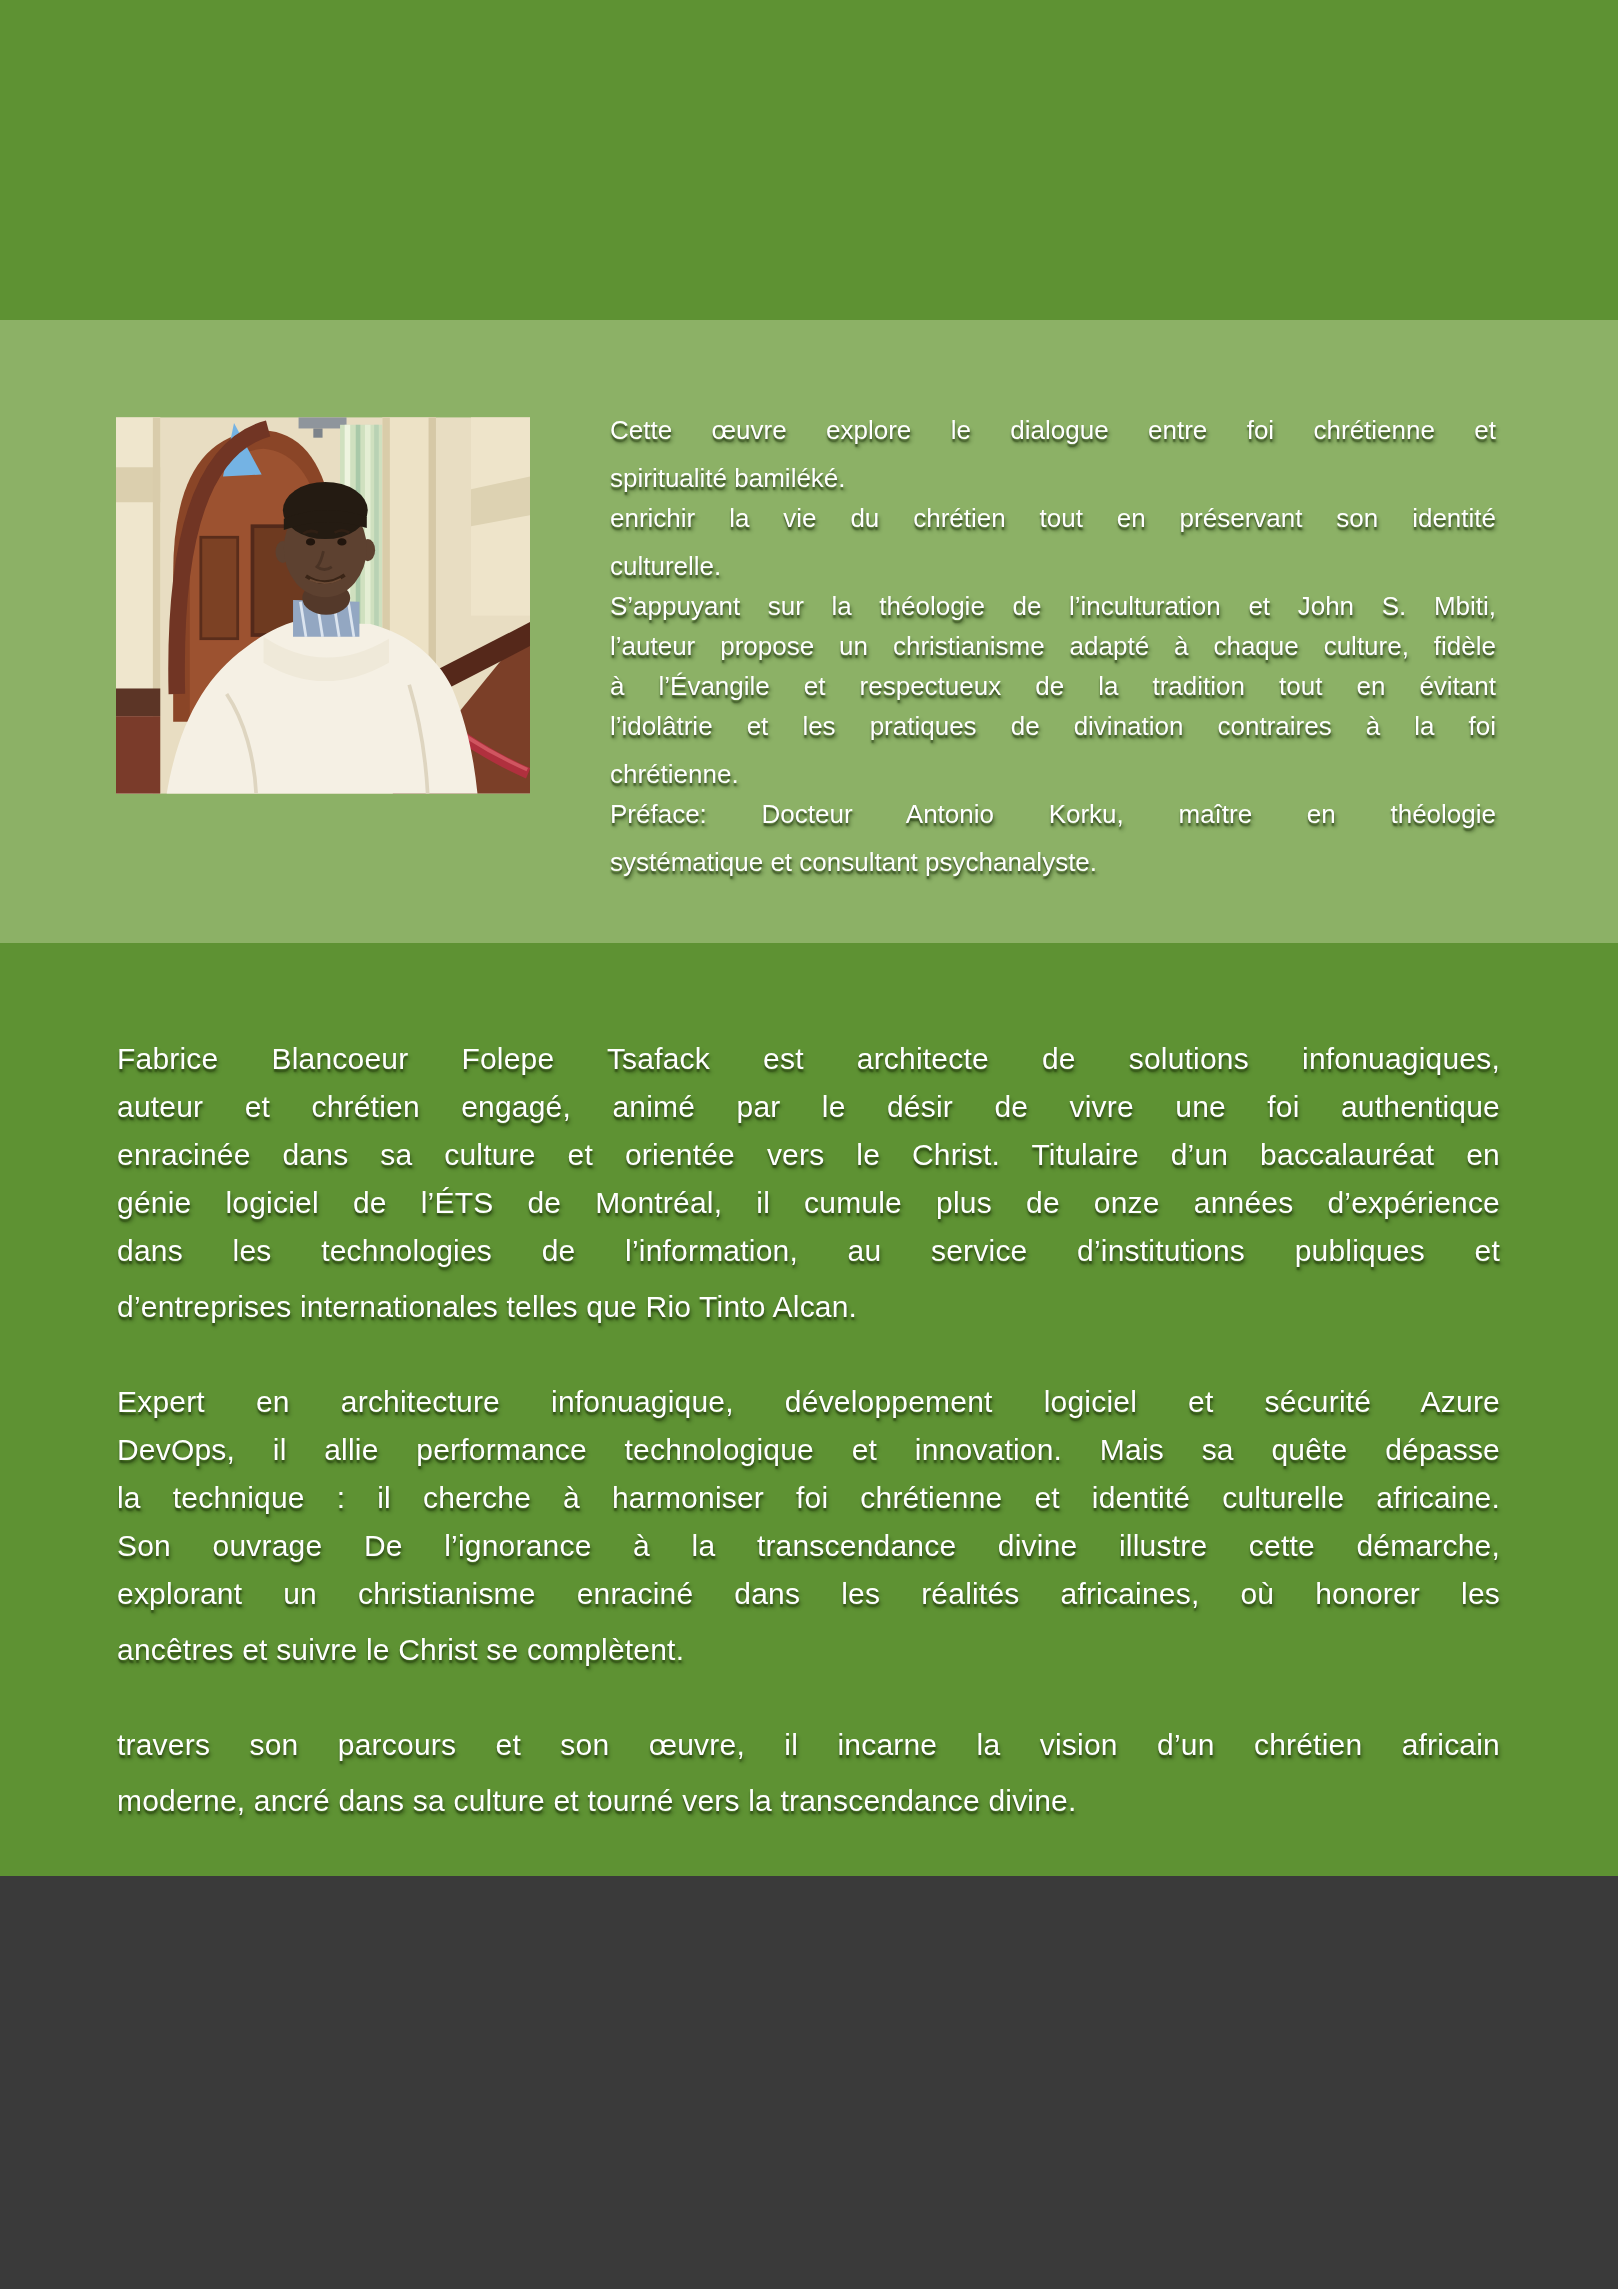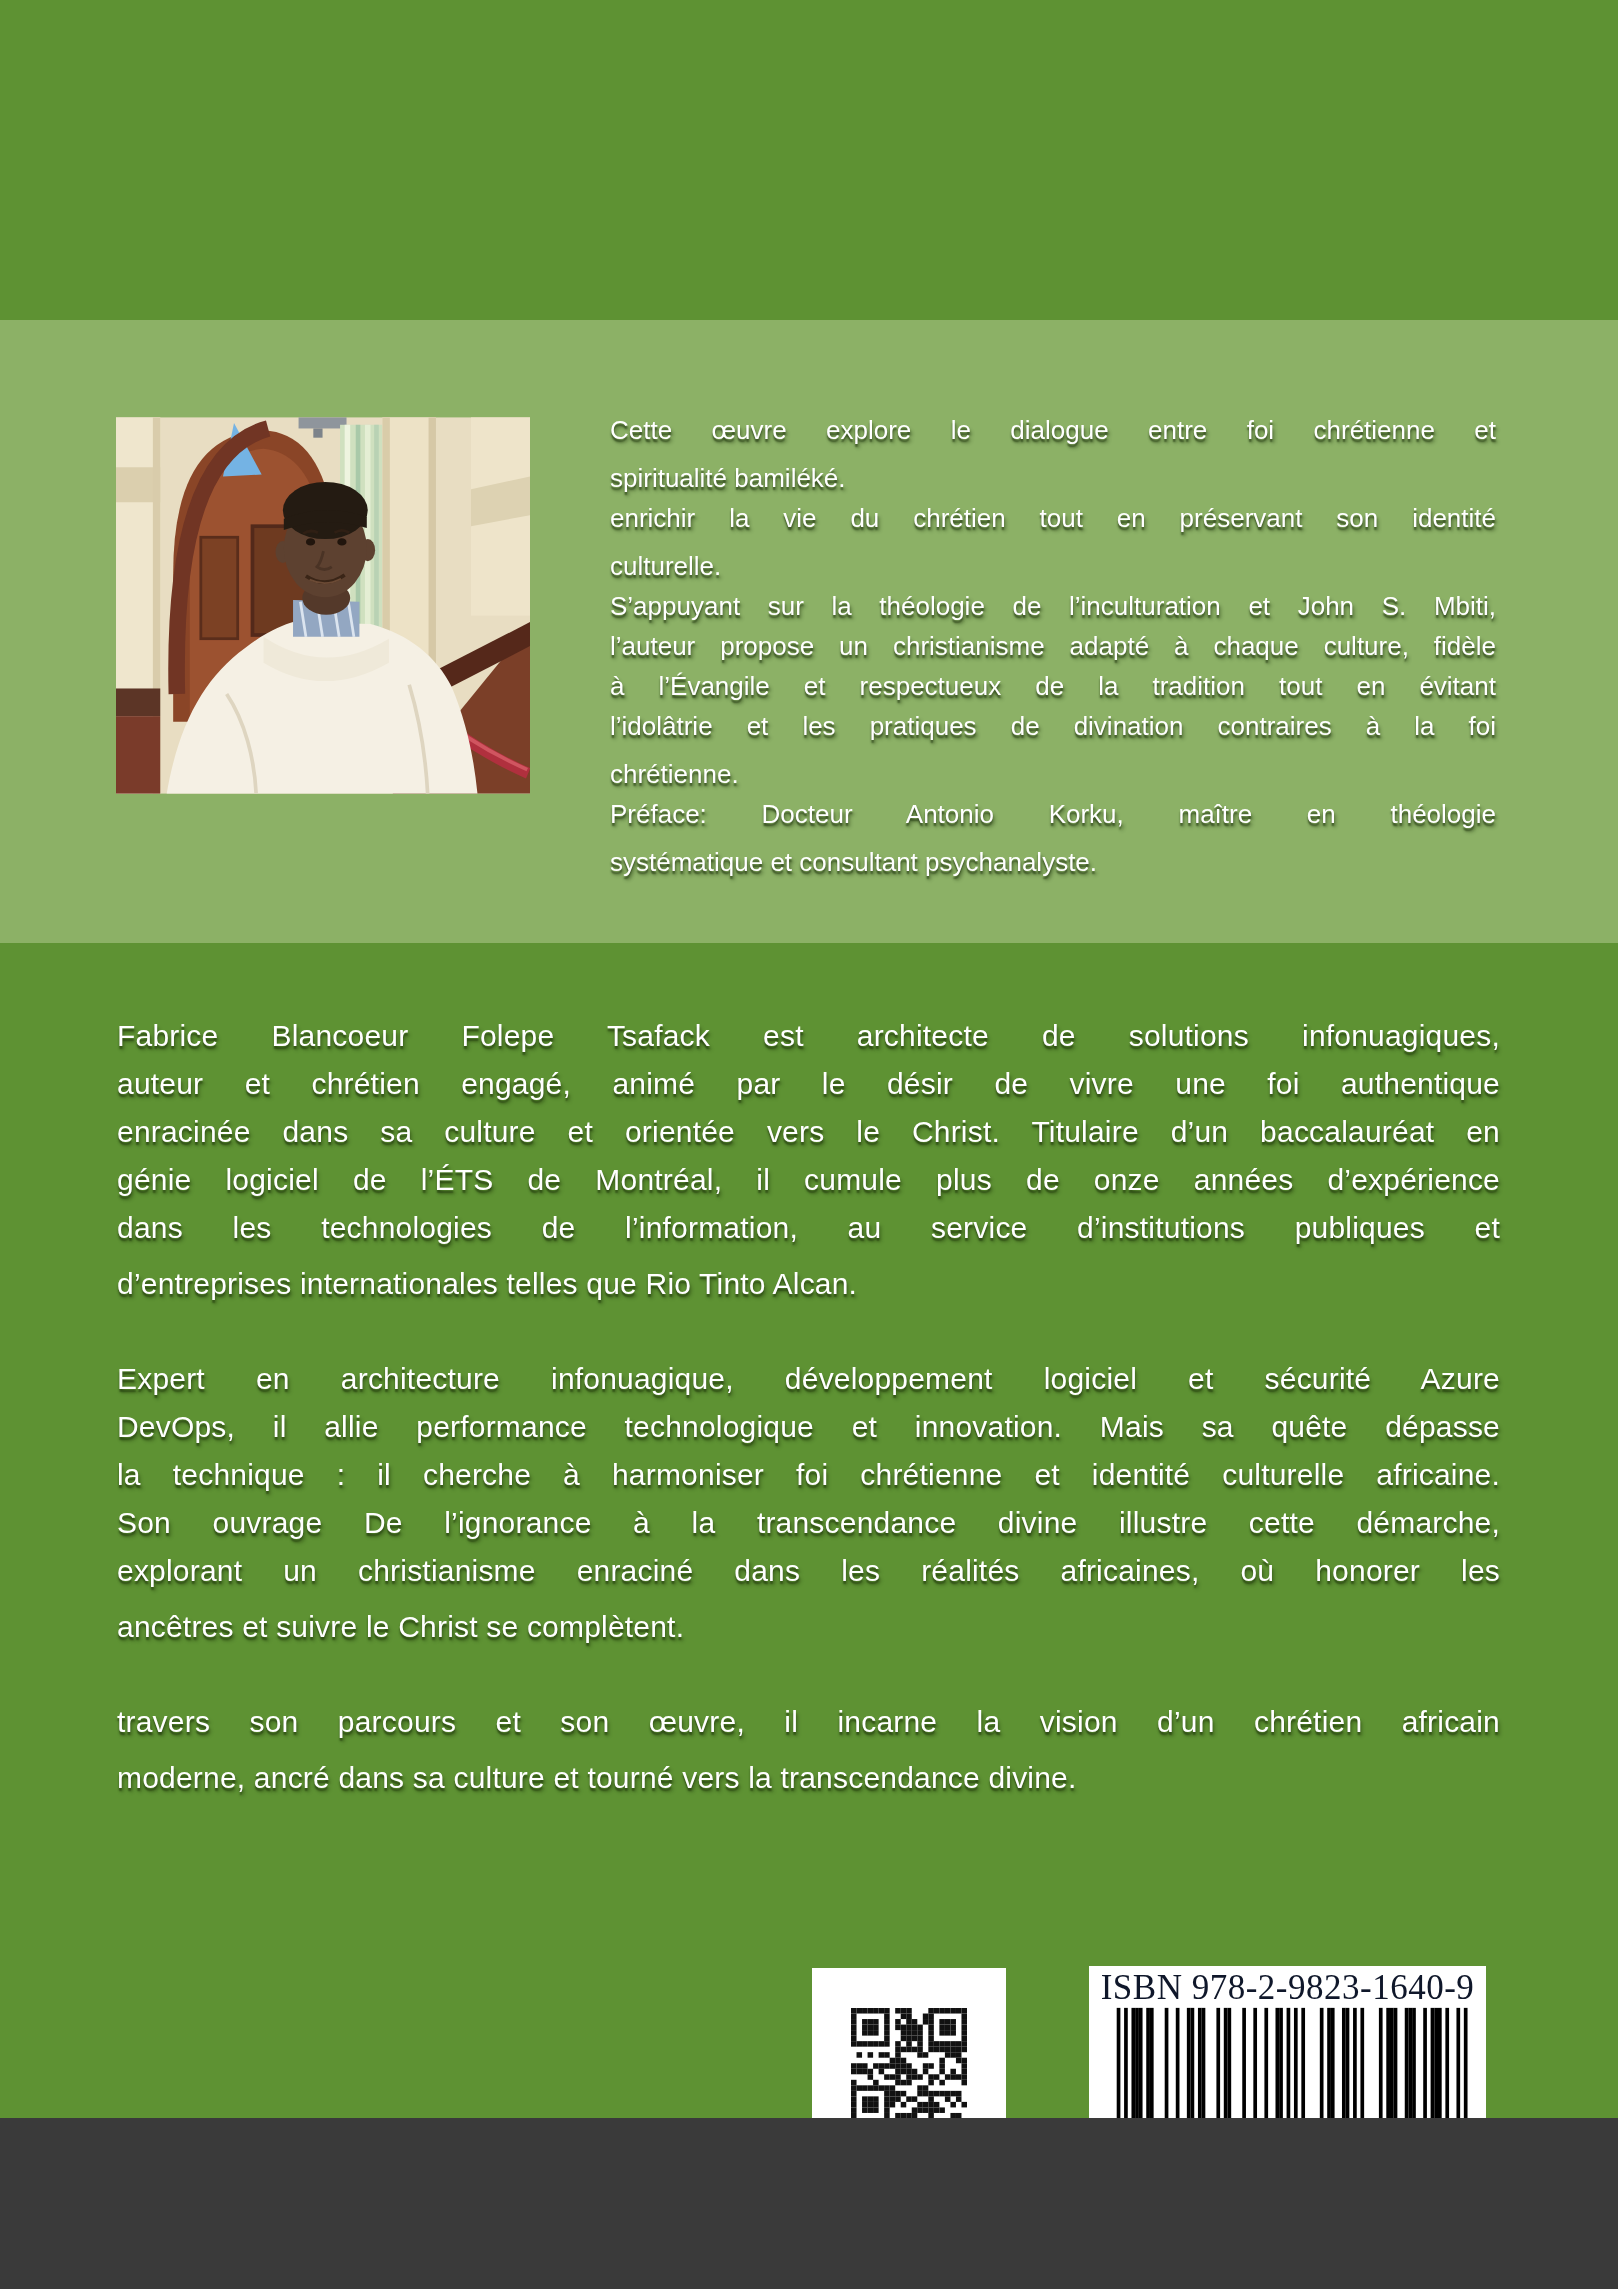"Cette œuvre explore le dialogue" .page { height: 2118px -> 1876px }
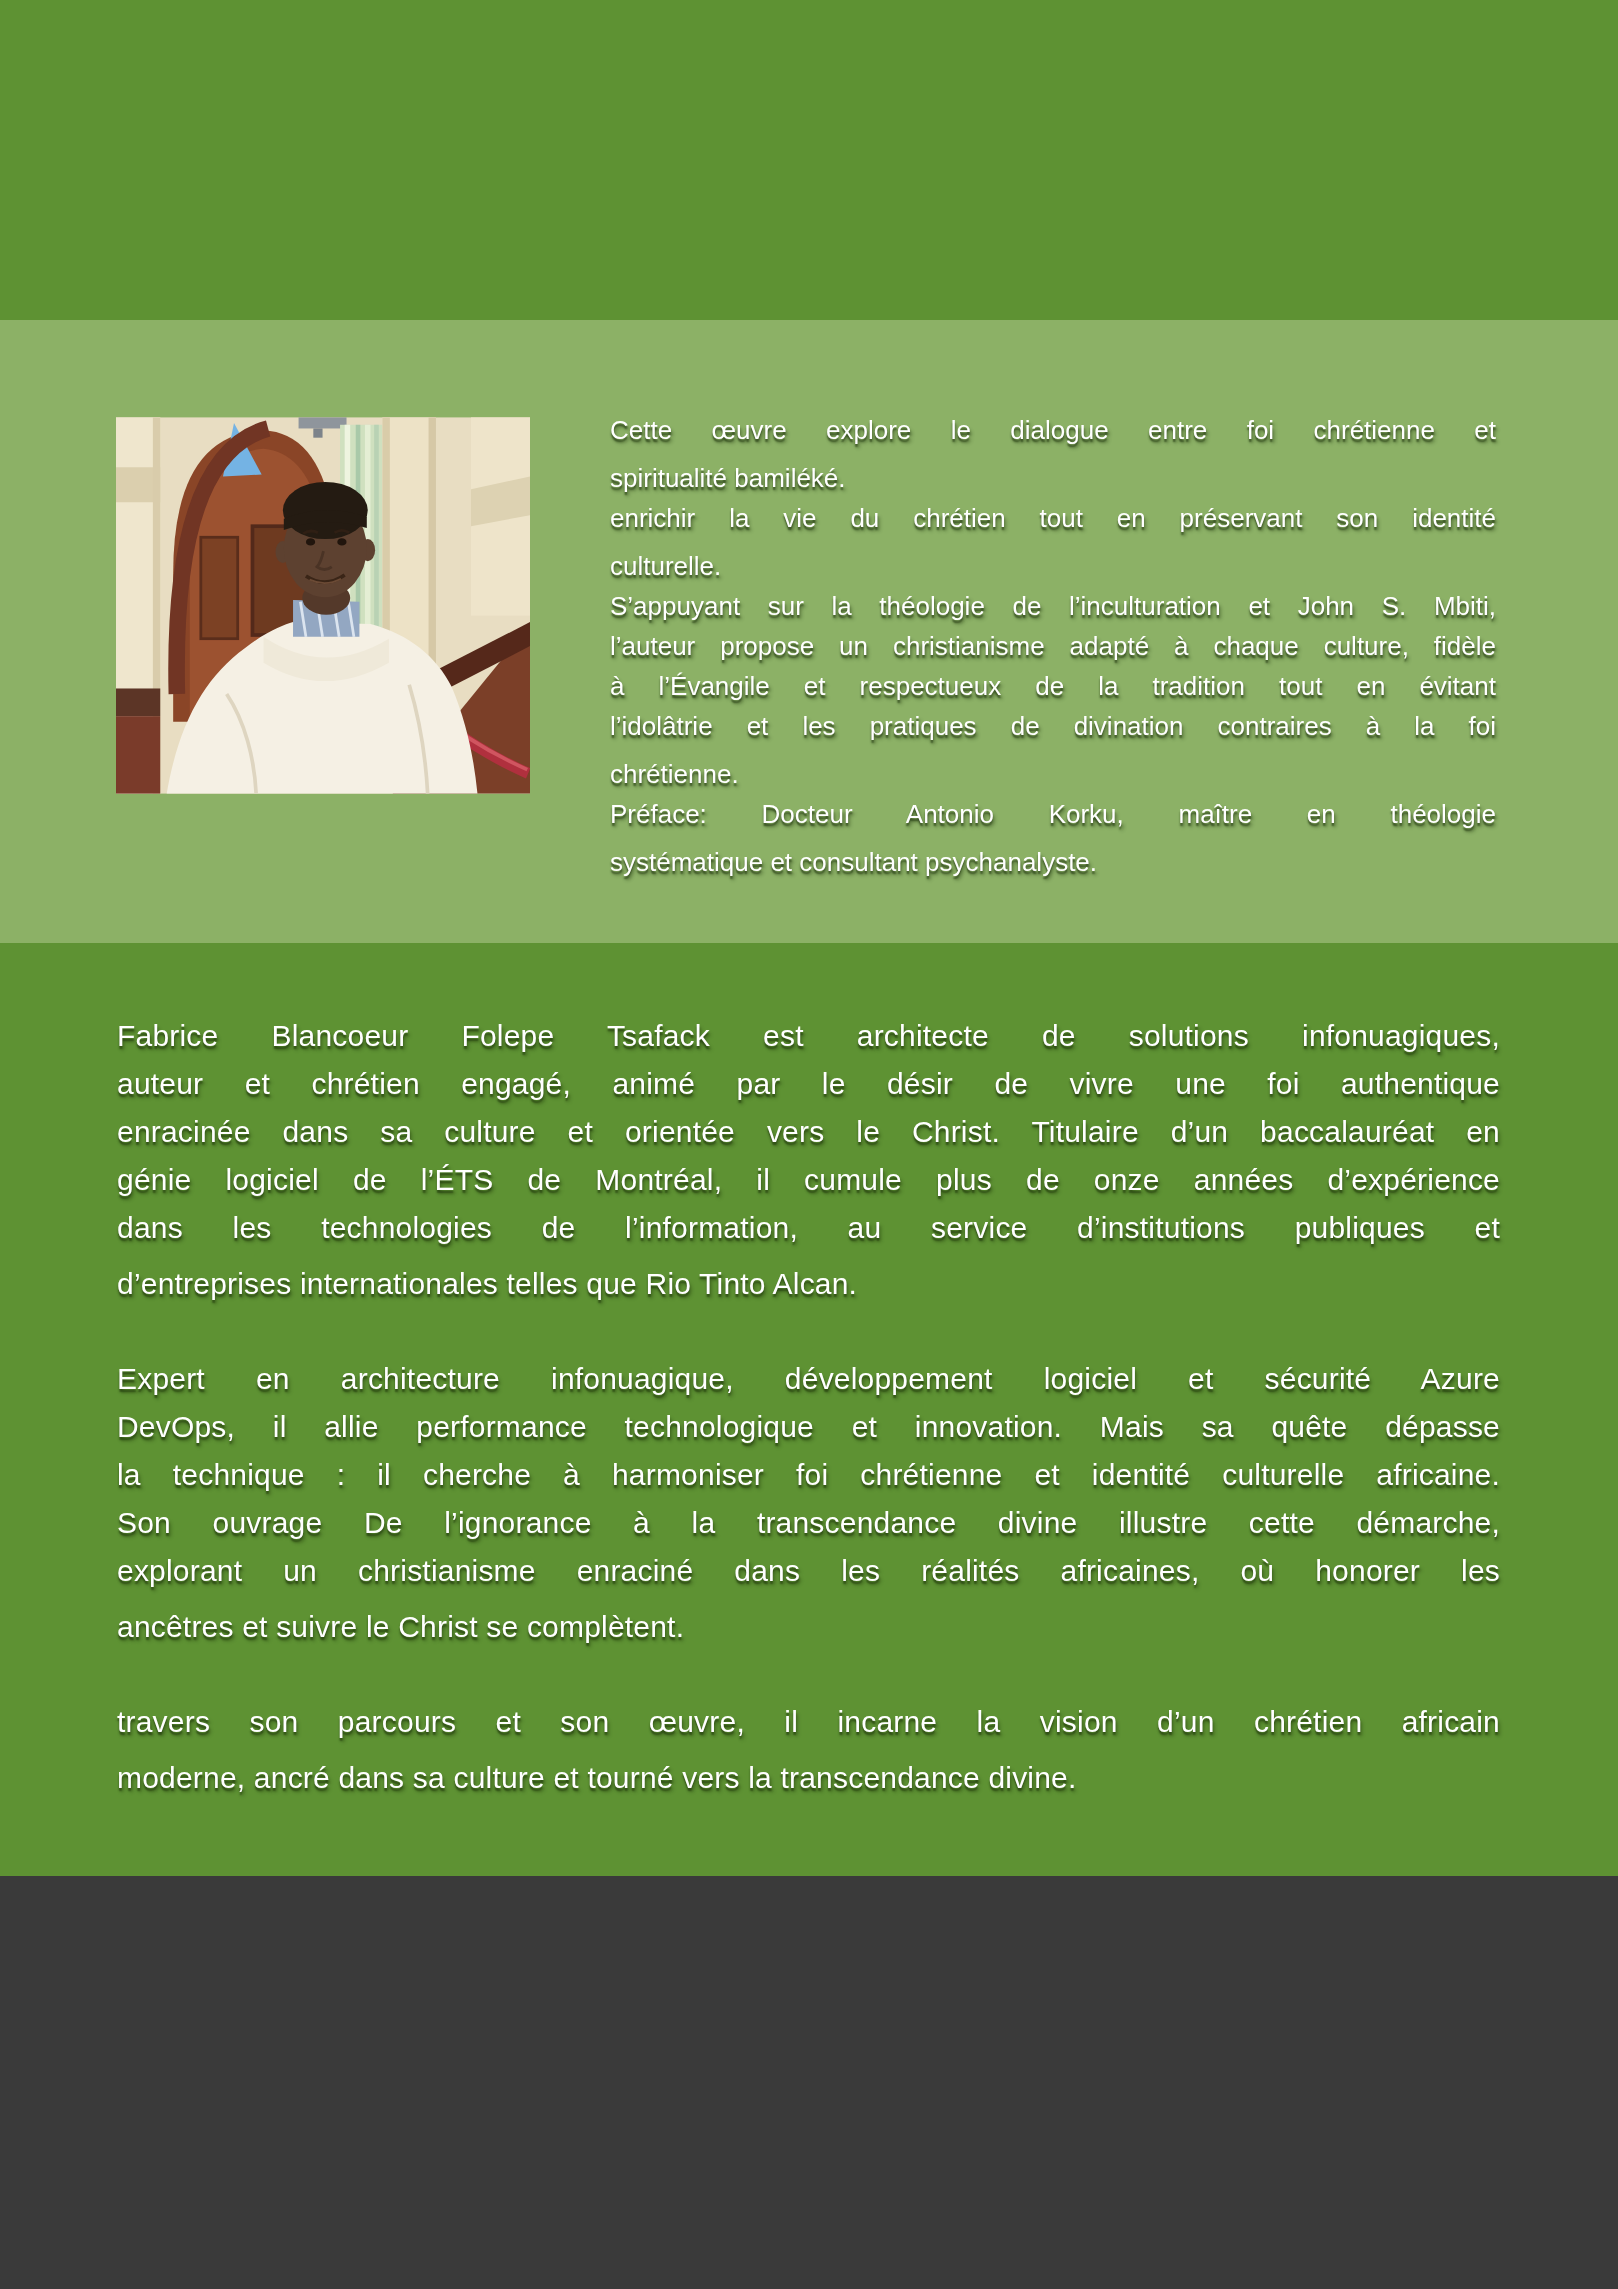"Fabrice Blancoeur Folepe Tsafack est" .about { top: 1012px -> 1035px }
